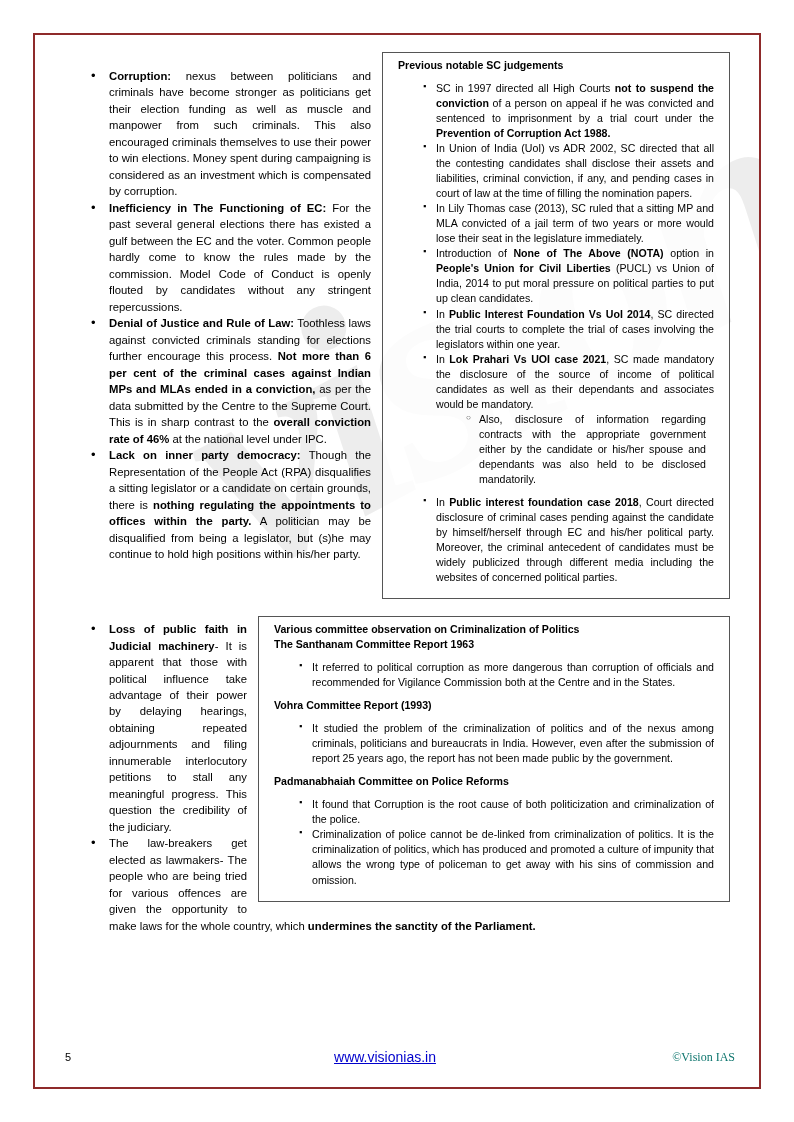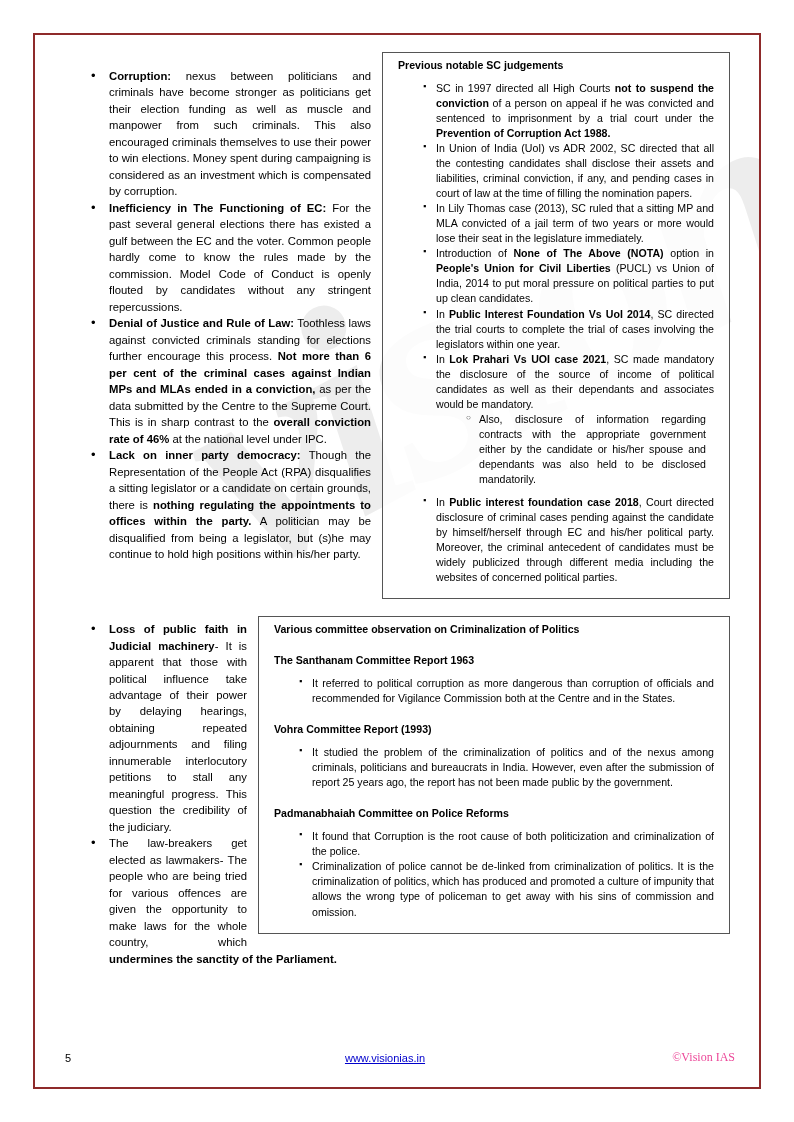"The Santhanam Committee Report 1963" .callout .sub-head { margin-top: 16px -> 0px }
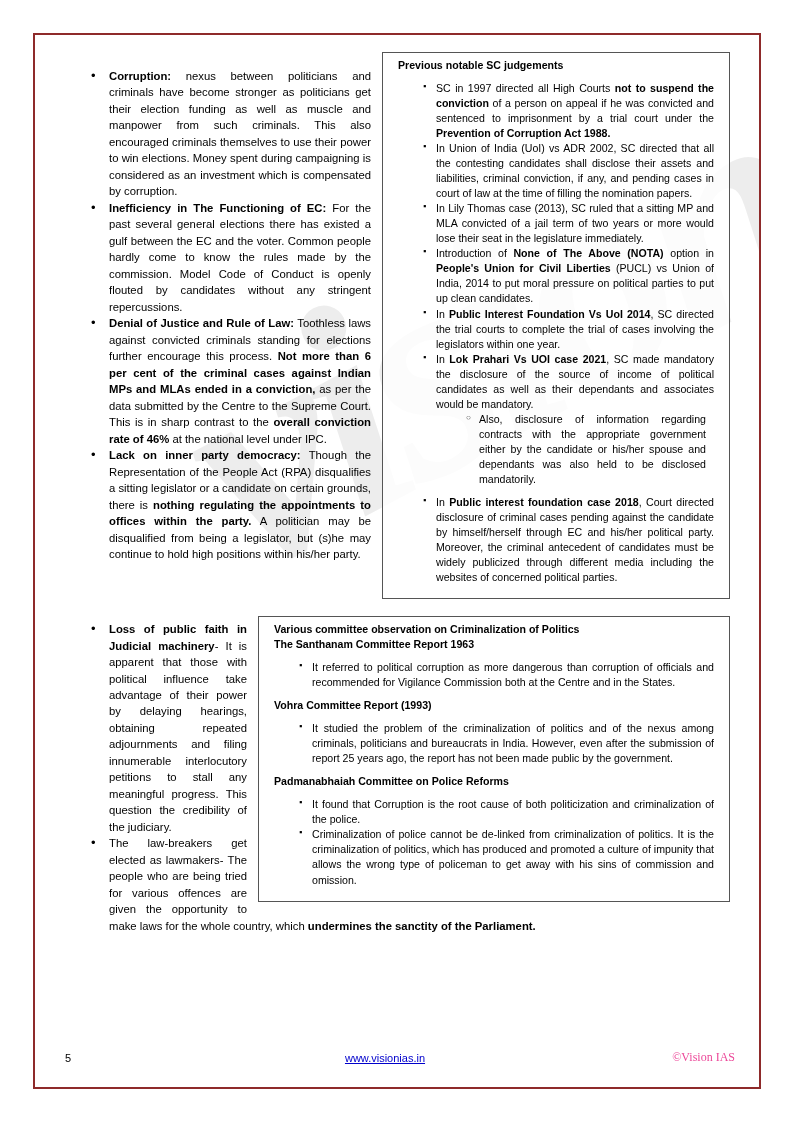"www.visionias.in" #footer .site-link { font-size: 11px -> 14px }
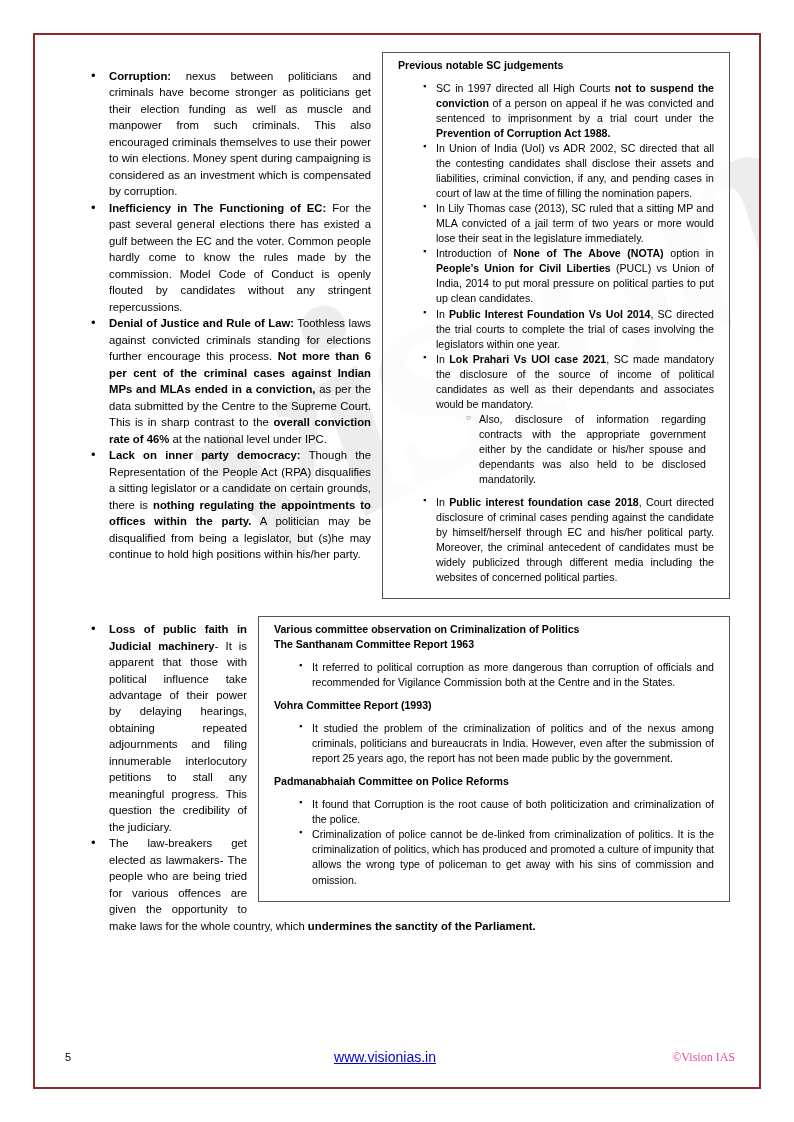"©Vision IAS" #footer .copyright { color: #ec4899 -> #0f766e }
